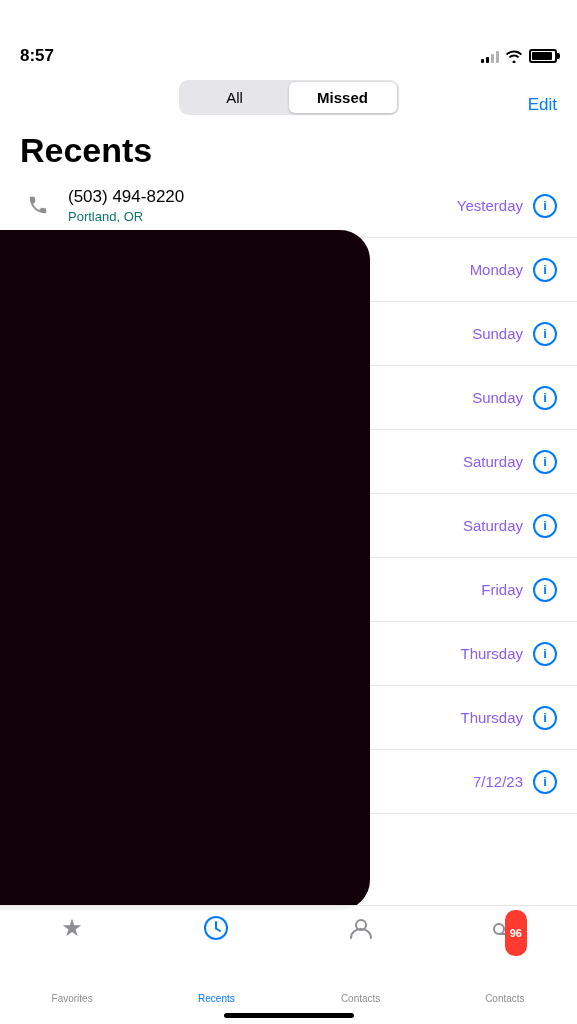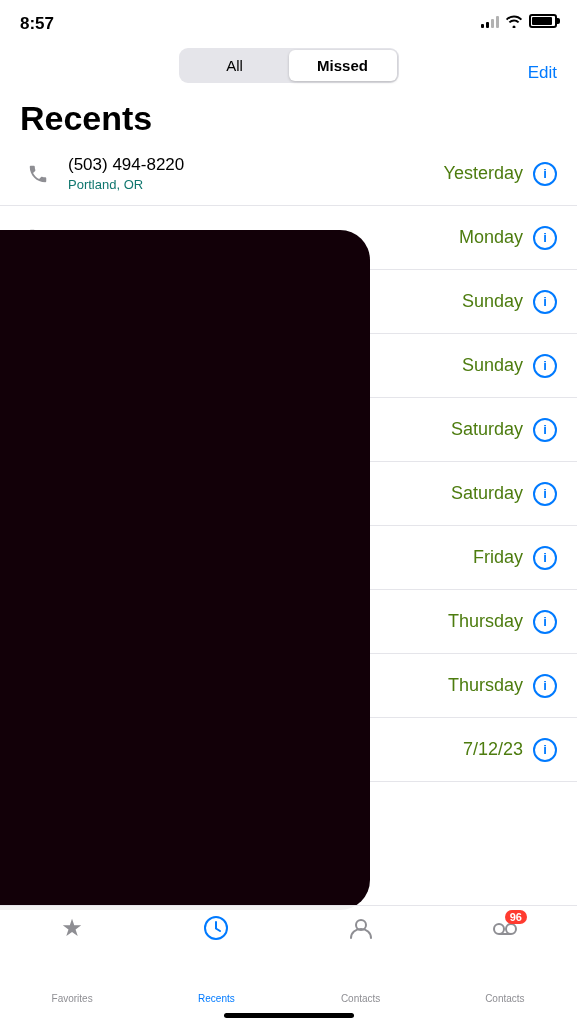"8:57" .status-bar { align-items: flex-start -> center; margin-top: none -> 20px; padding: 14px 20px 6px 20px -> 26px 20px 6px 20px }
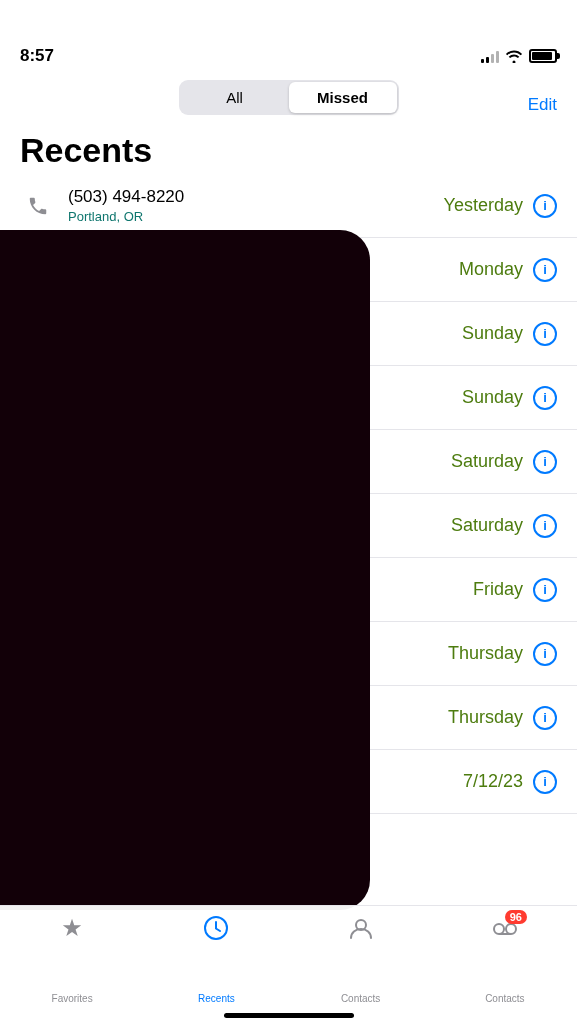"(503) 494-8220" .call-item-left { align-items: center -> flex-start }
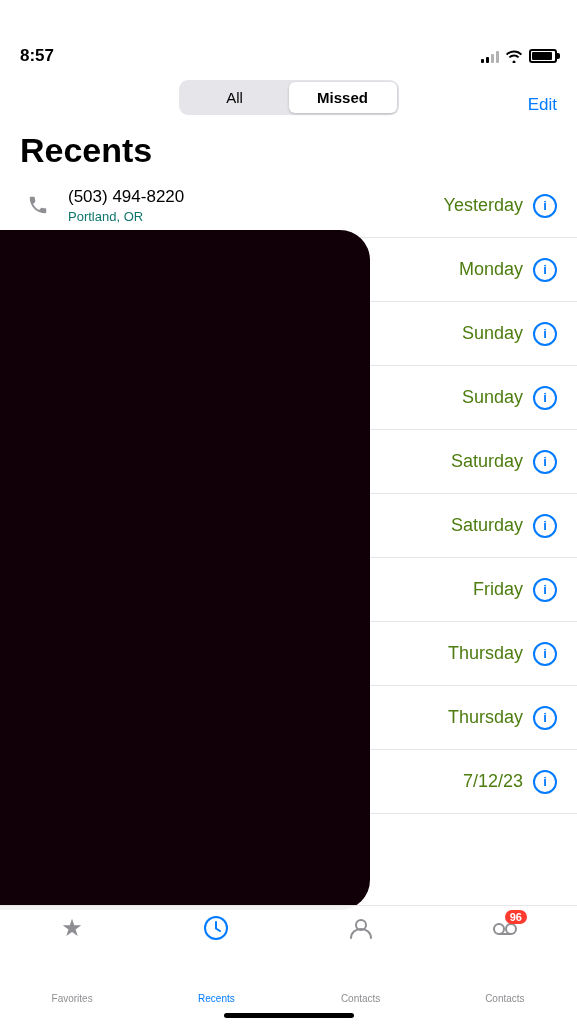"Yesterday" .call-time { color: #4d7c0f -> #8b5cf6; font-size: 18px -> 15px }
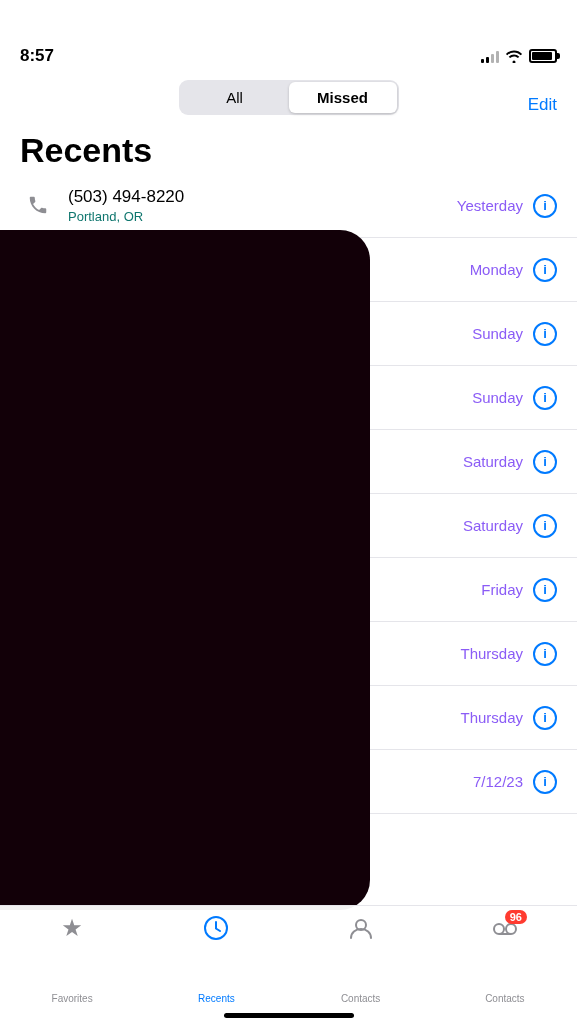"96" .badge { padding: 1px 5px -> 17px 5px }
